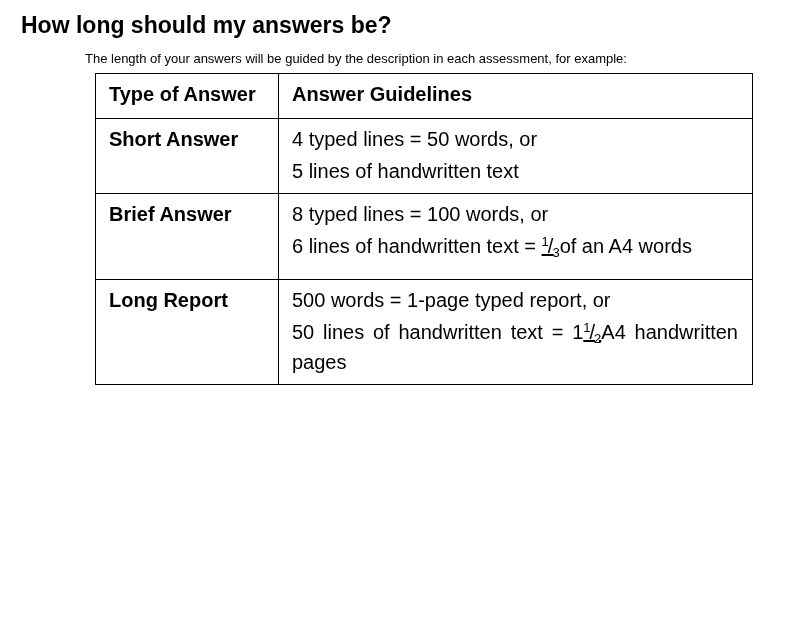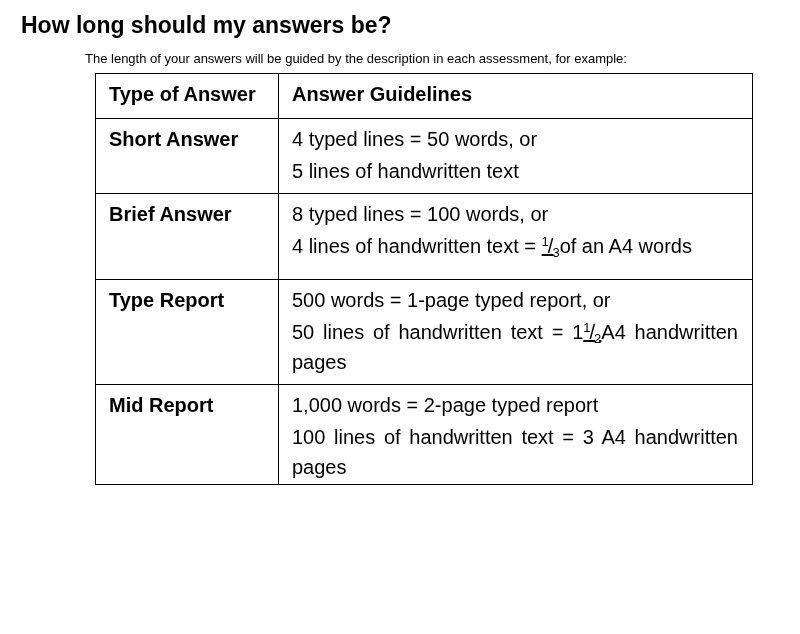"4 lines of handwritten text" span { text: 4 -> 6 }
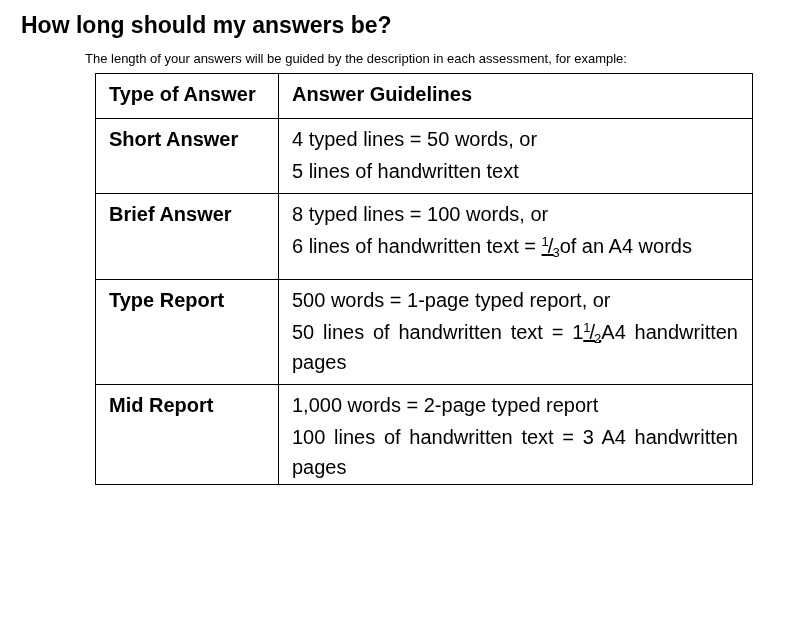"Type Report" td.type-cell { text: Type -> Long }
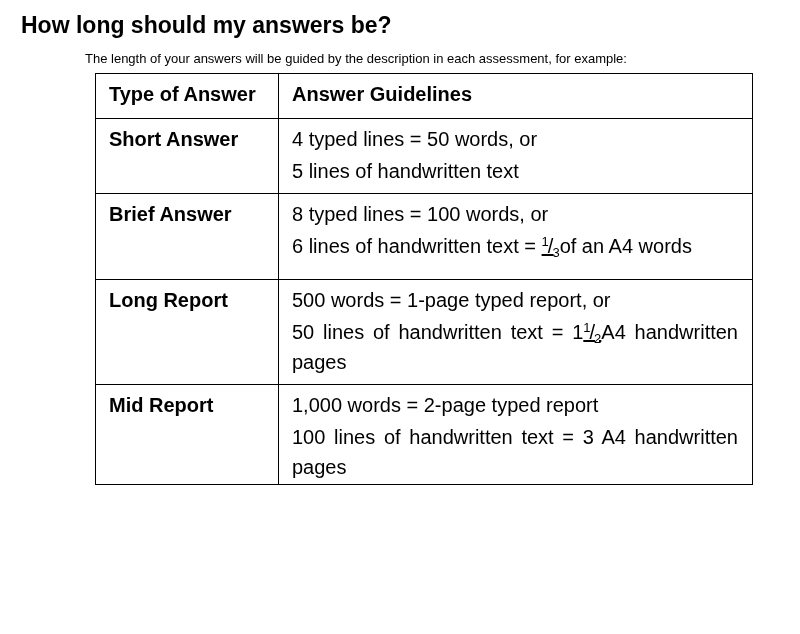"Mid Report" tr.r-mid { html: <tr> <td>Mid Report</td> <td> <p>1,000 words = 2-page typed report</p> <p>100 lines of handwritten text = 3 A4 handwritten pages</p> </td> </tr> -> none }
